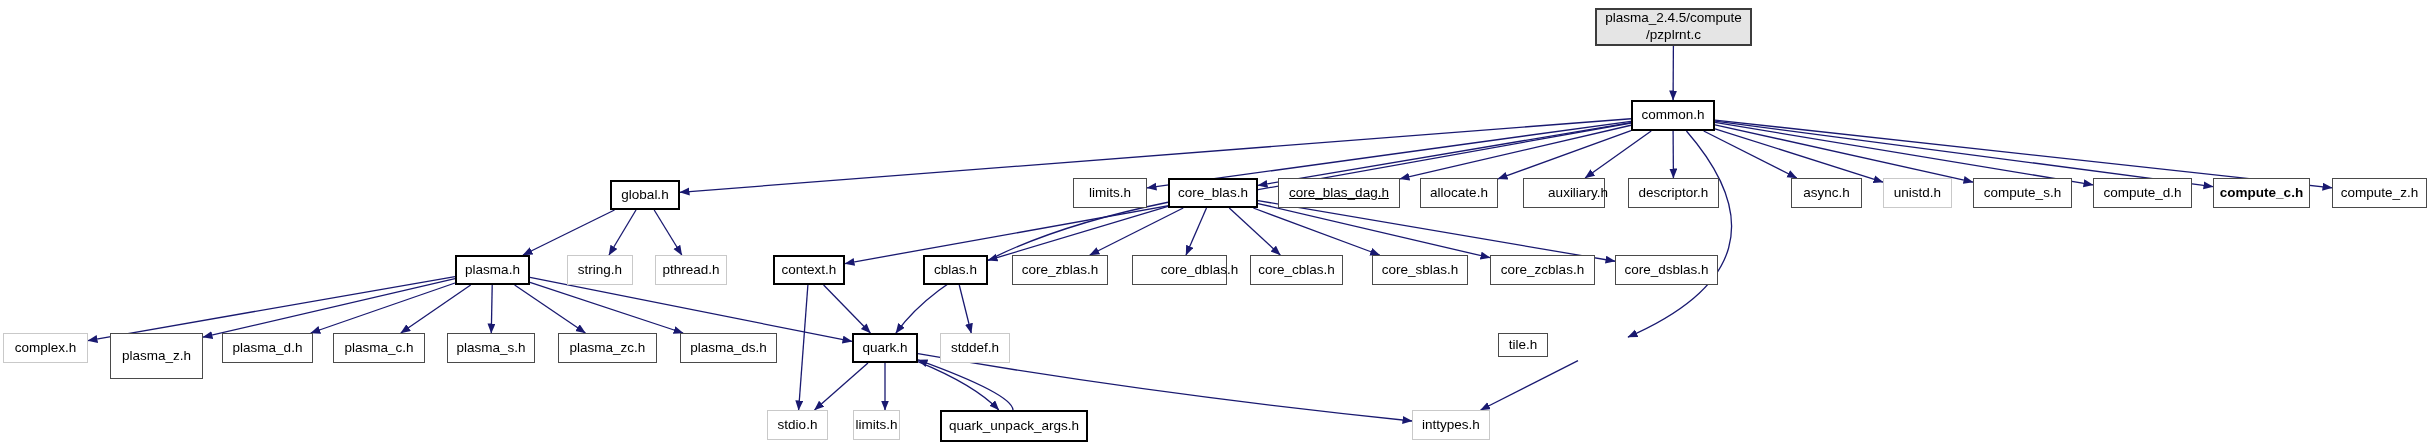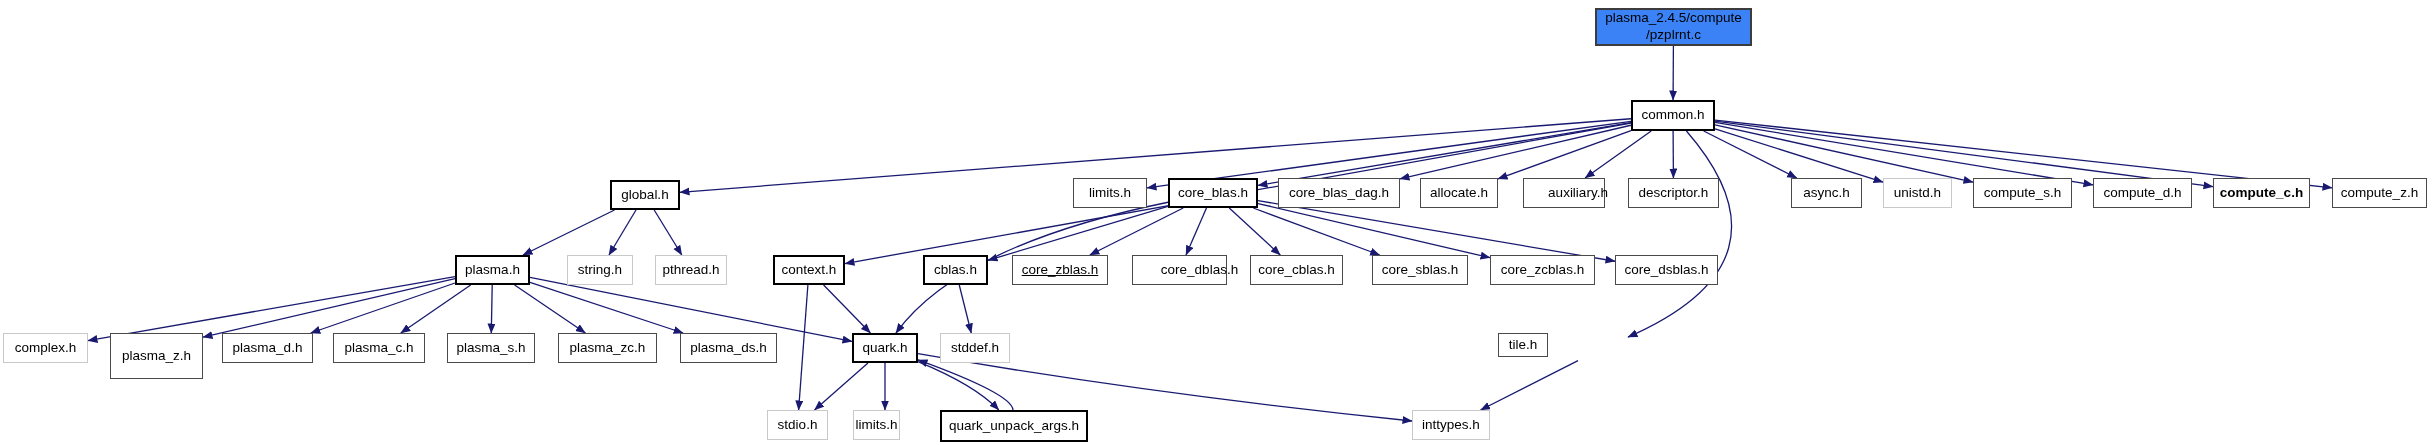"plasma_2.4.5/compute" .node.root { background: #3b82f6 -> #e5e5e5 }
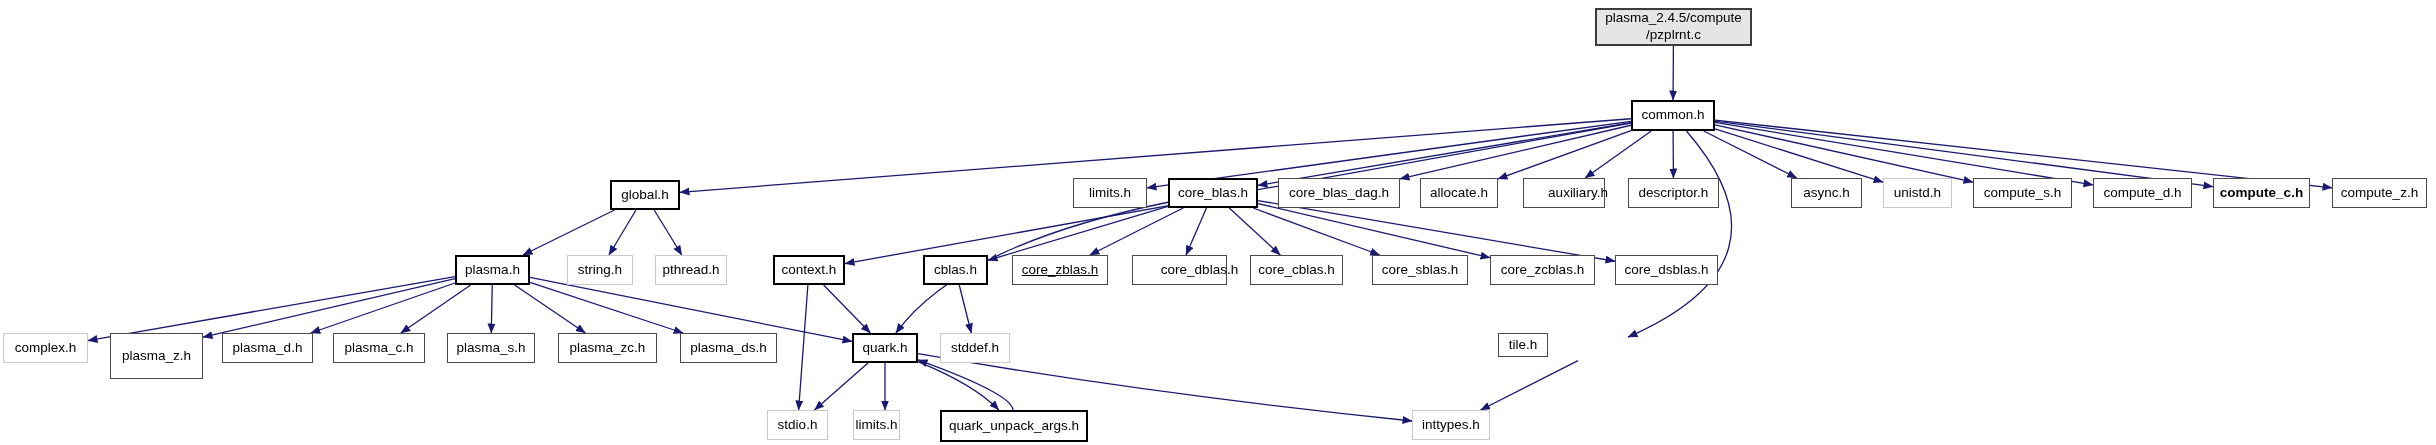"core_blas_dag.h" div.node { text-decoration: none -> underline }
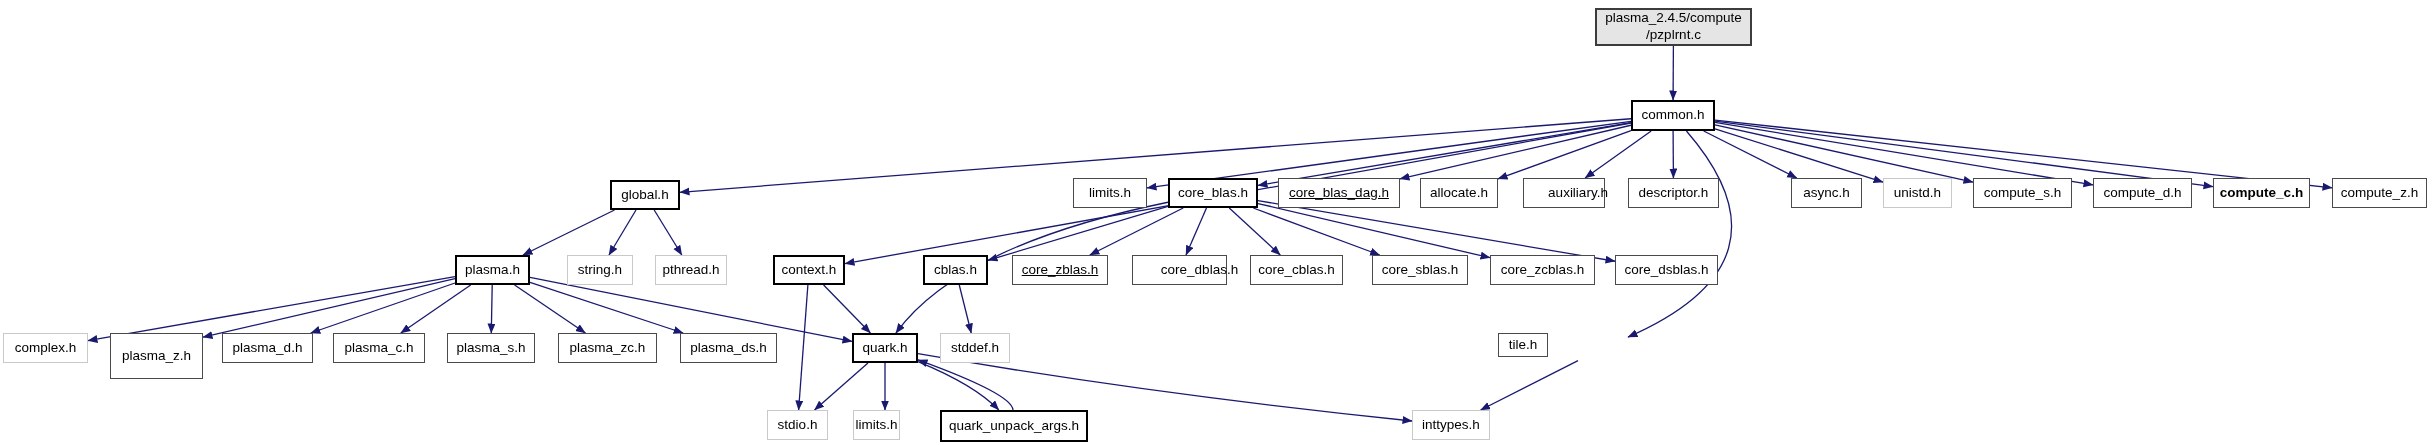"core_zblas.h" div.node { text-decoration: underline -> none }
